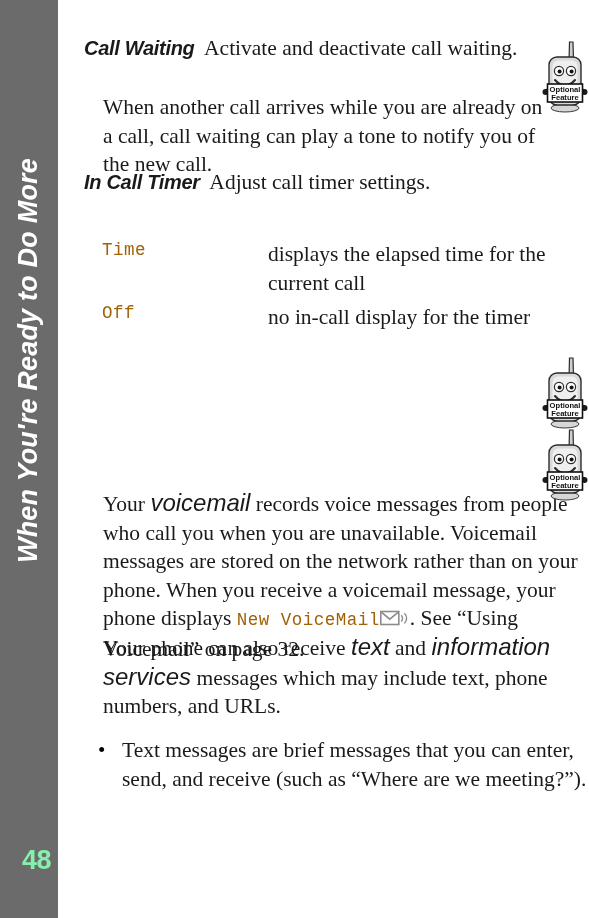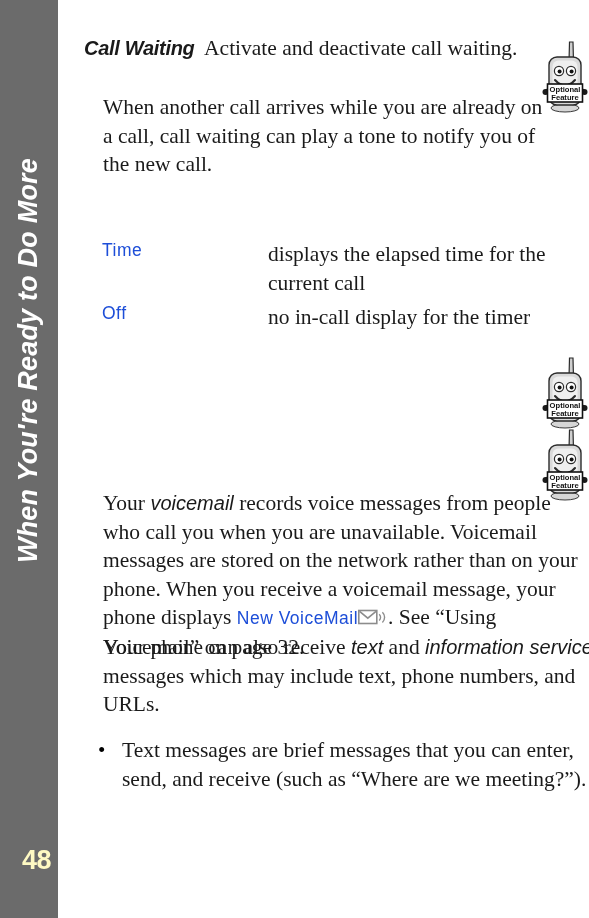"In Call Timer Adjust call" div.blk { html: none -> <div> <p> <span>In Call Timer</span><span>&nbsp; </span><span>Adjust call timer settings.</span> </p> </div> }
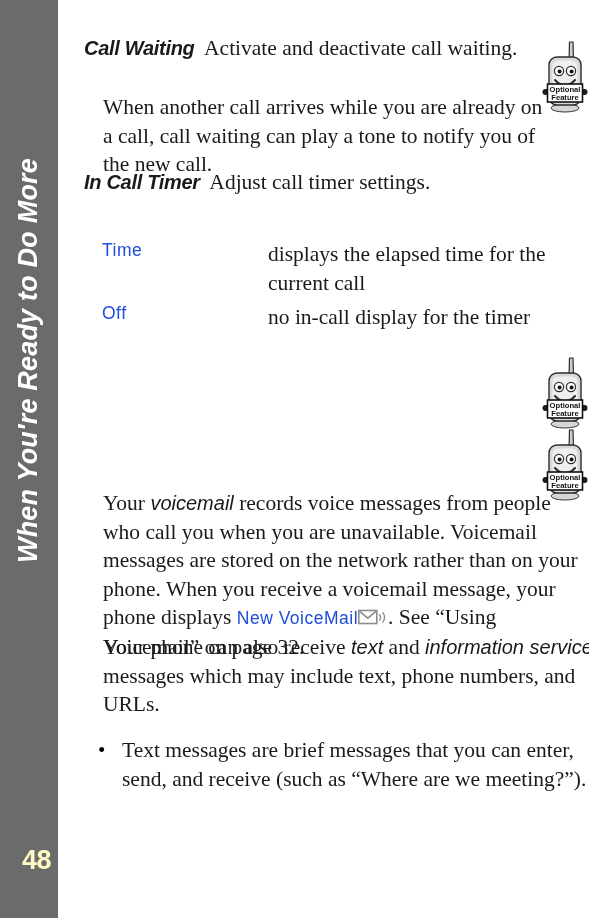"Time" .mono { color: #1d4ed8 -> #a16207; font-family: Liberation Sans, sans-serif -> Liberation Mono, monospace }
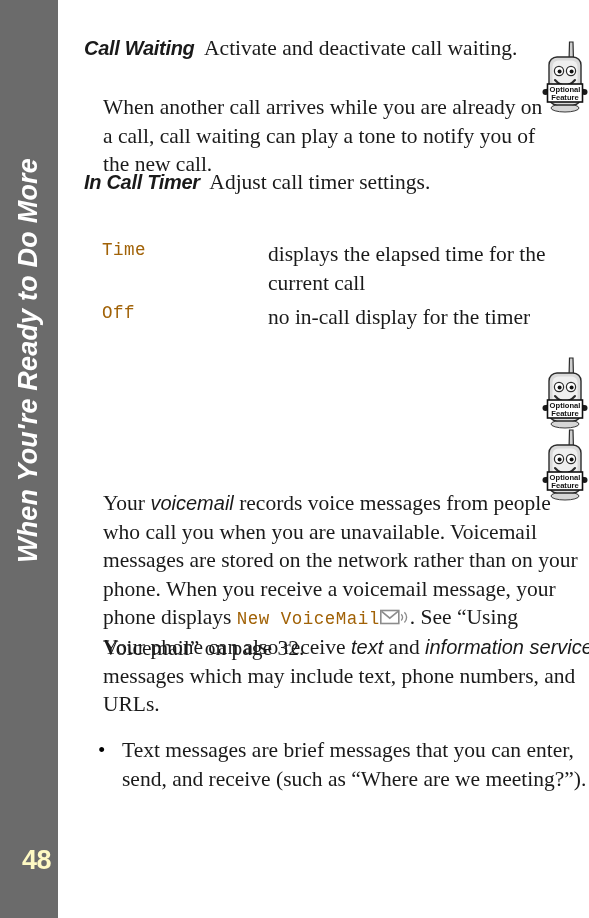"voicemail" .ital { font-size: 20px -> 24px }
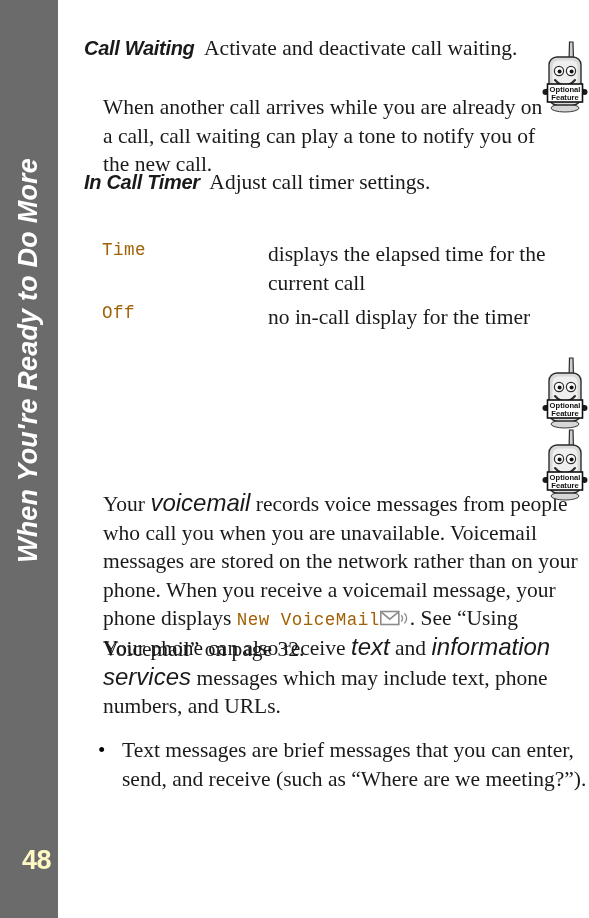"48" .page-number { color: #fef9c3 -> #86efac }
